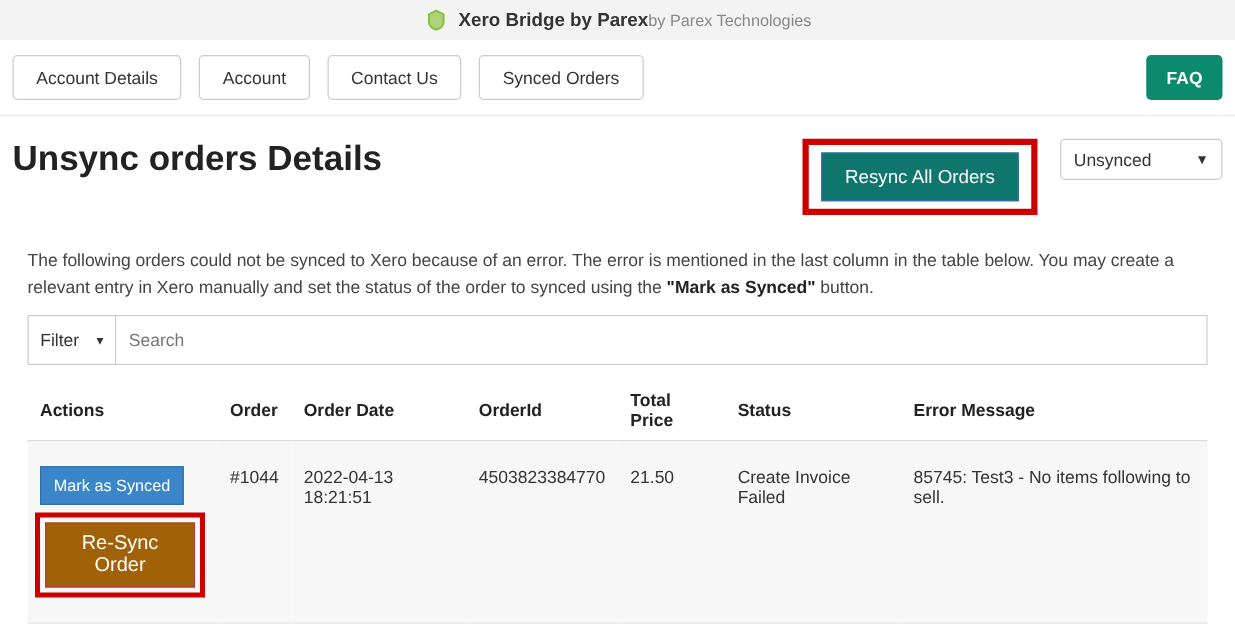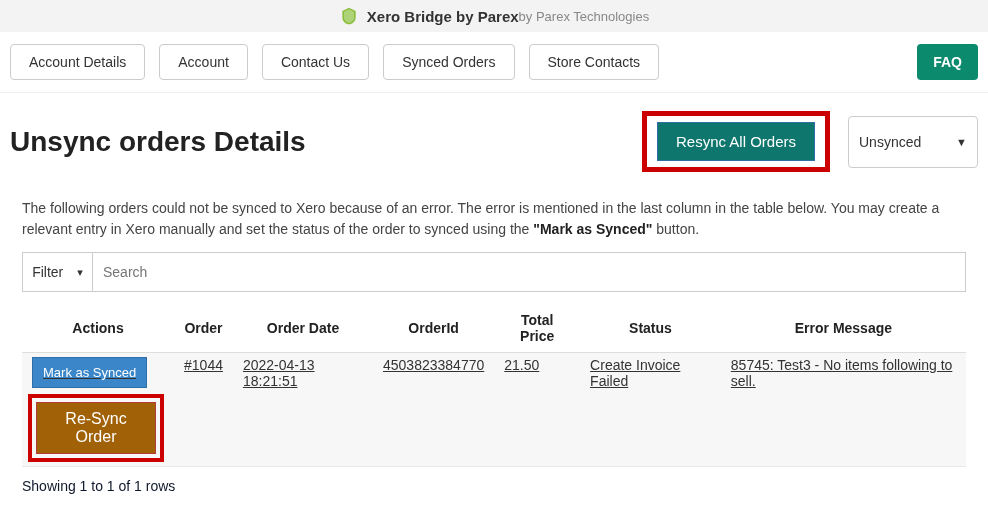"Store Contacts" button.nav-button { html: <button>Store Contacts</button> -> none }
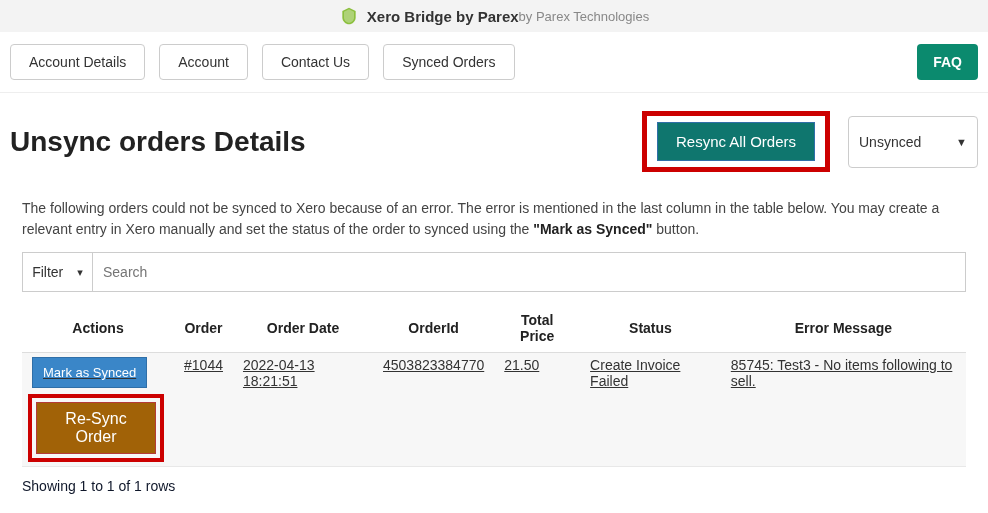"Unsync orders Details" .page-head { align-items: center -> none }
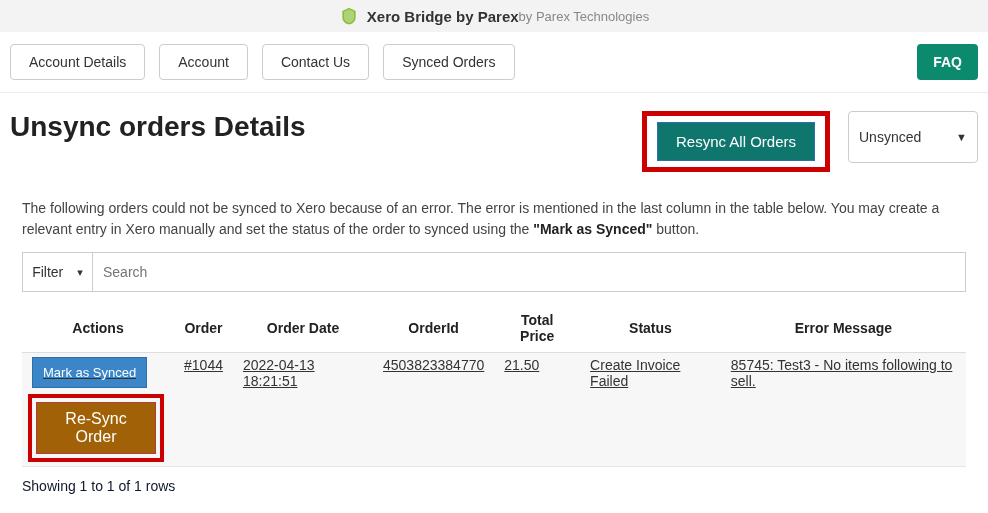"Unsynced" .filter-select { height: 52px -> 33px }
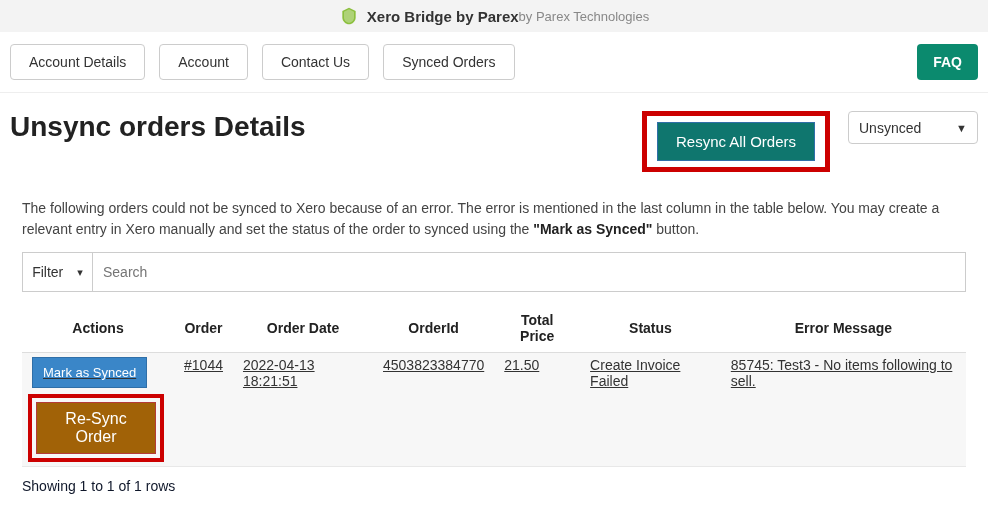"Actions" th { text-align: center -> left }
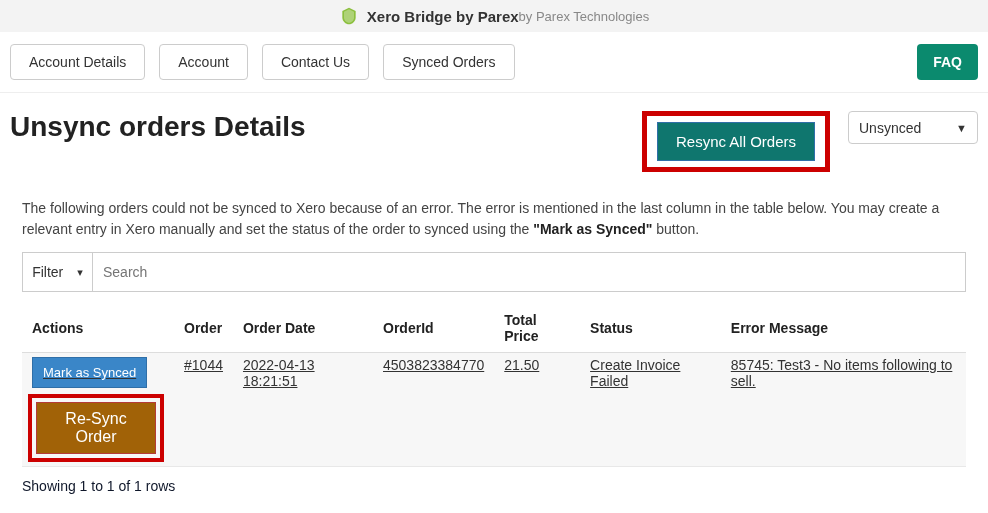"Mark as Synced" td { padding: 4px 10px -> 20px 10px; text-decoration: underline -> none }
